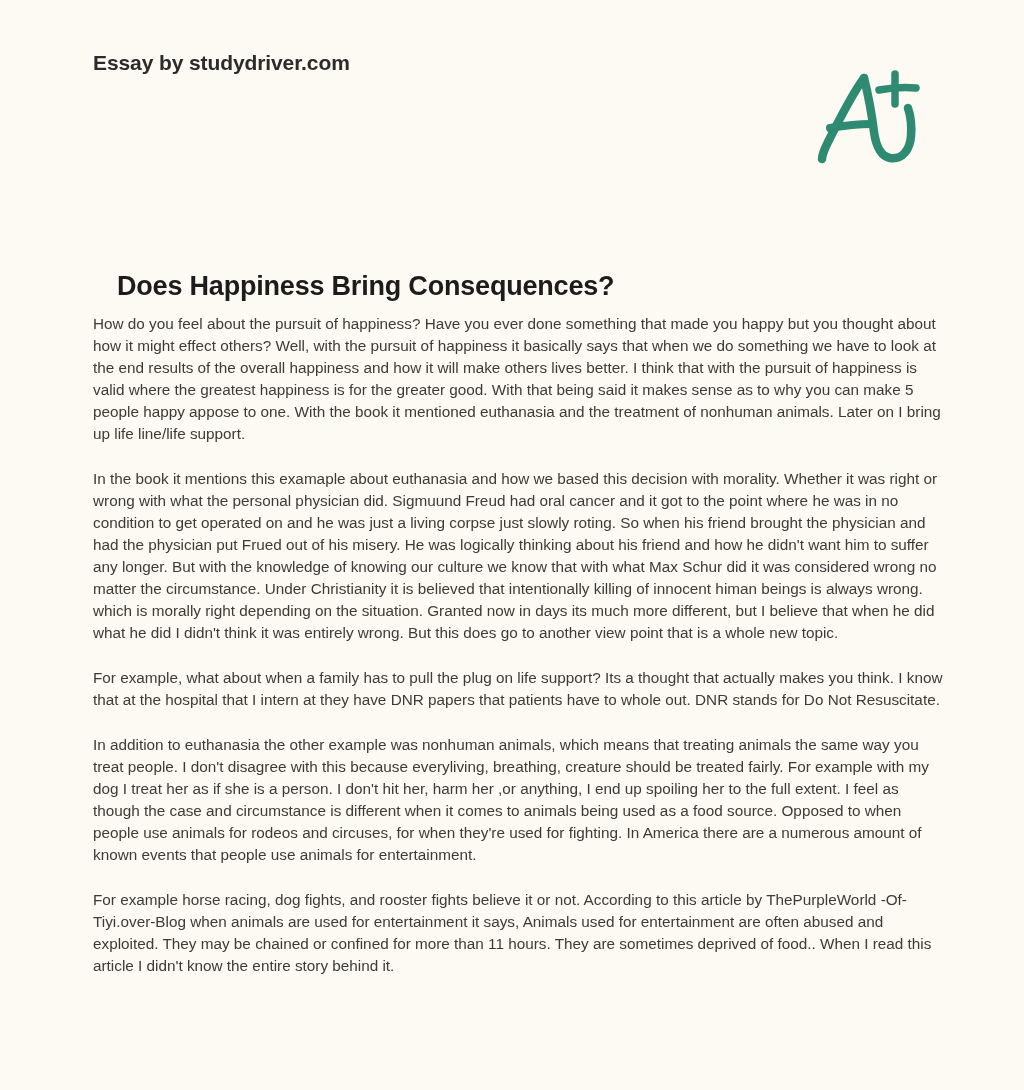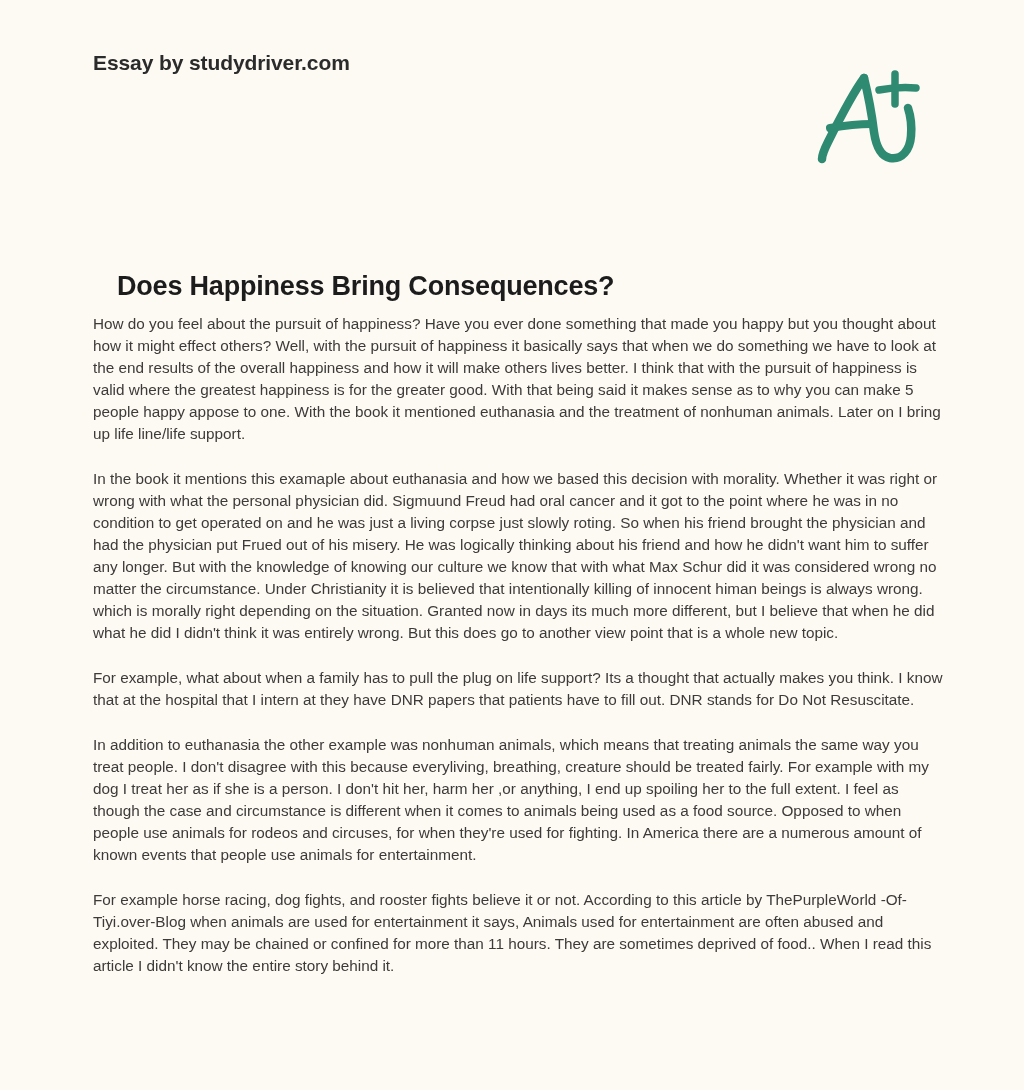"For example, what about when" p { text: fill -> whole }
